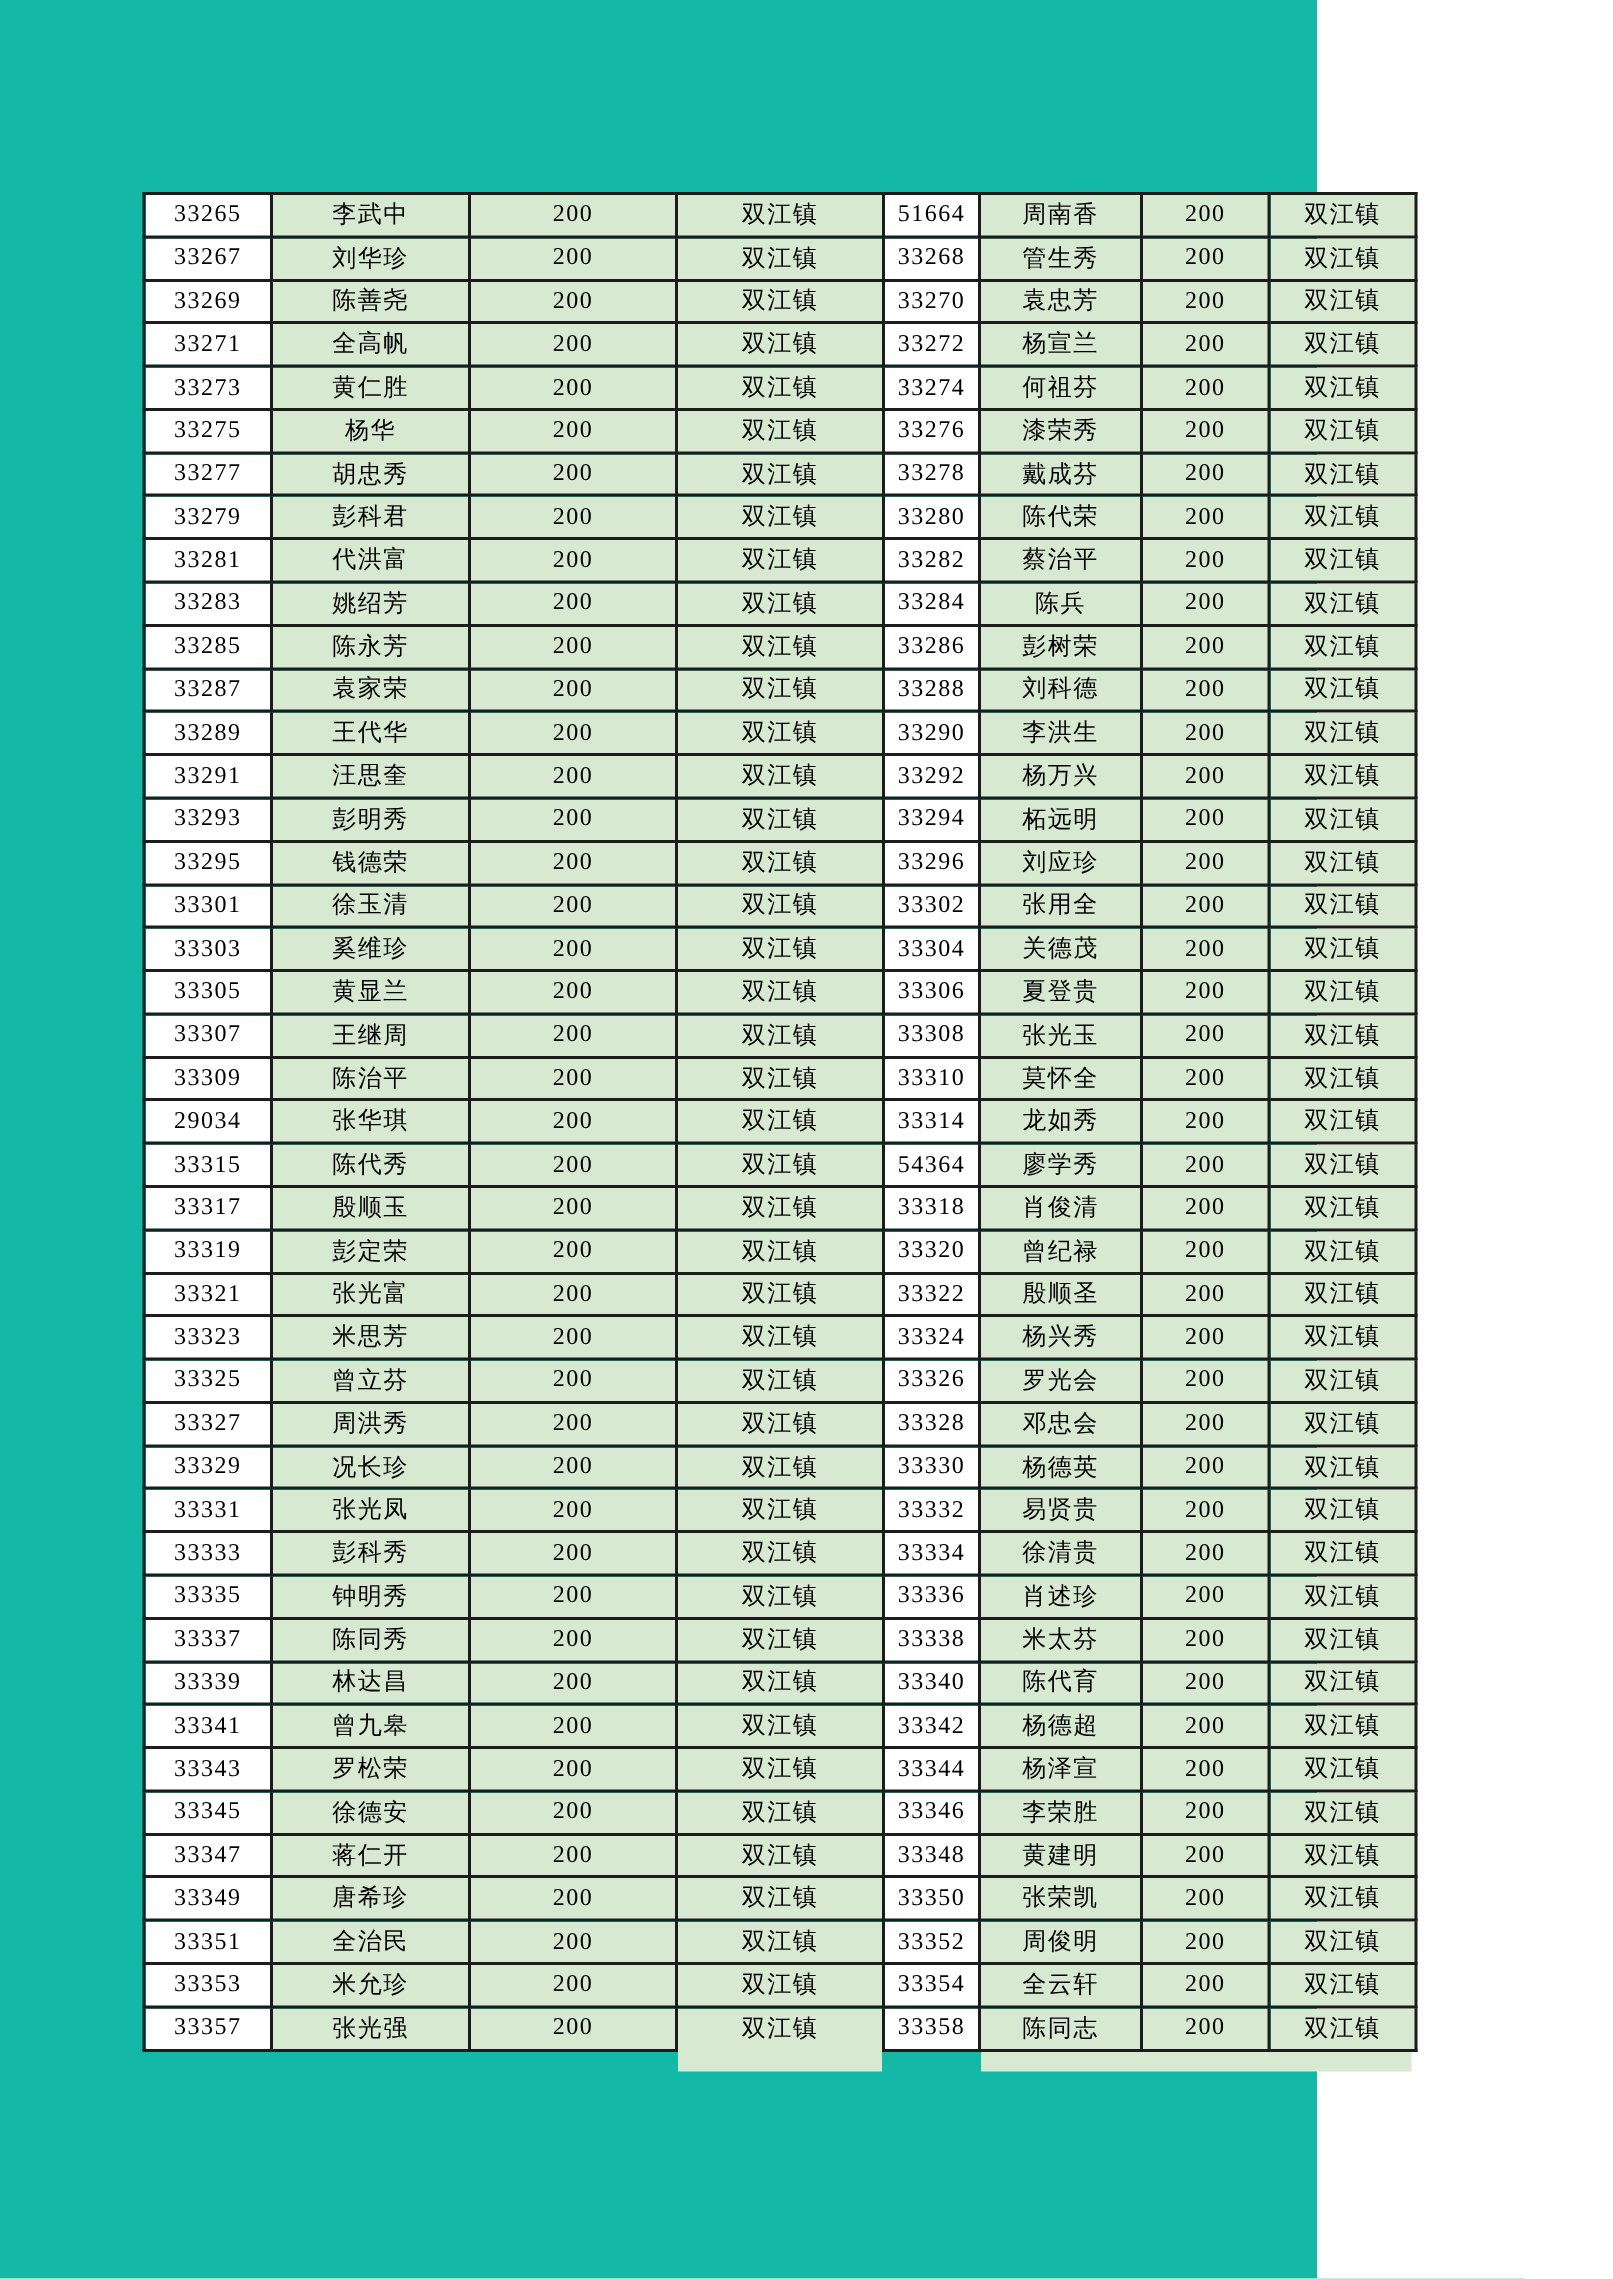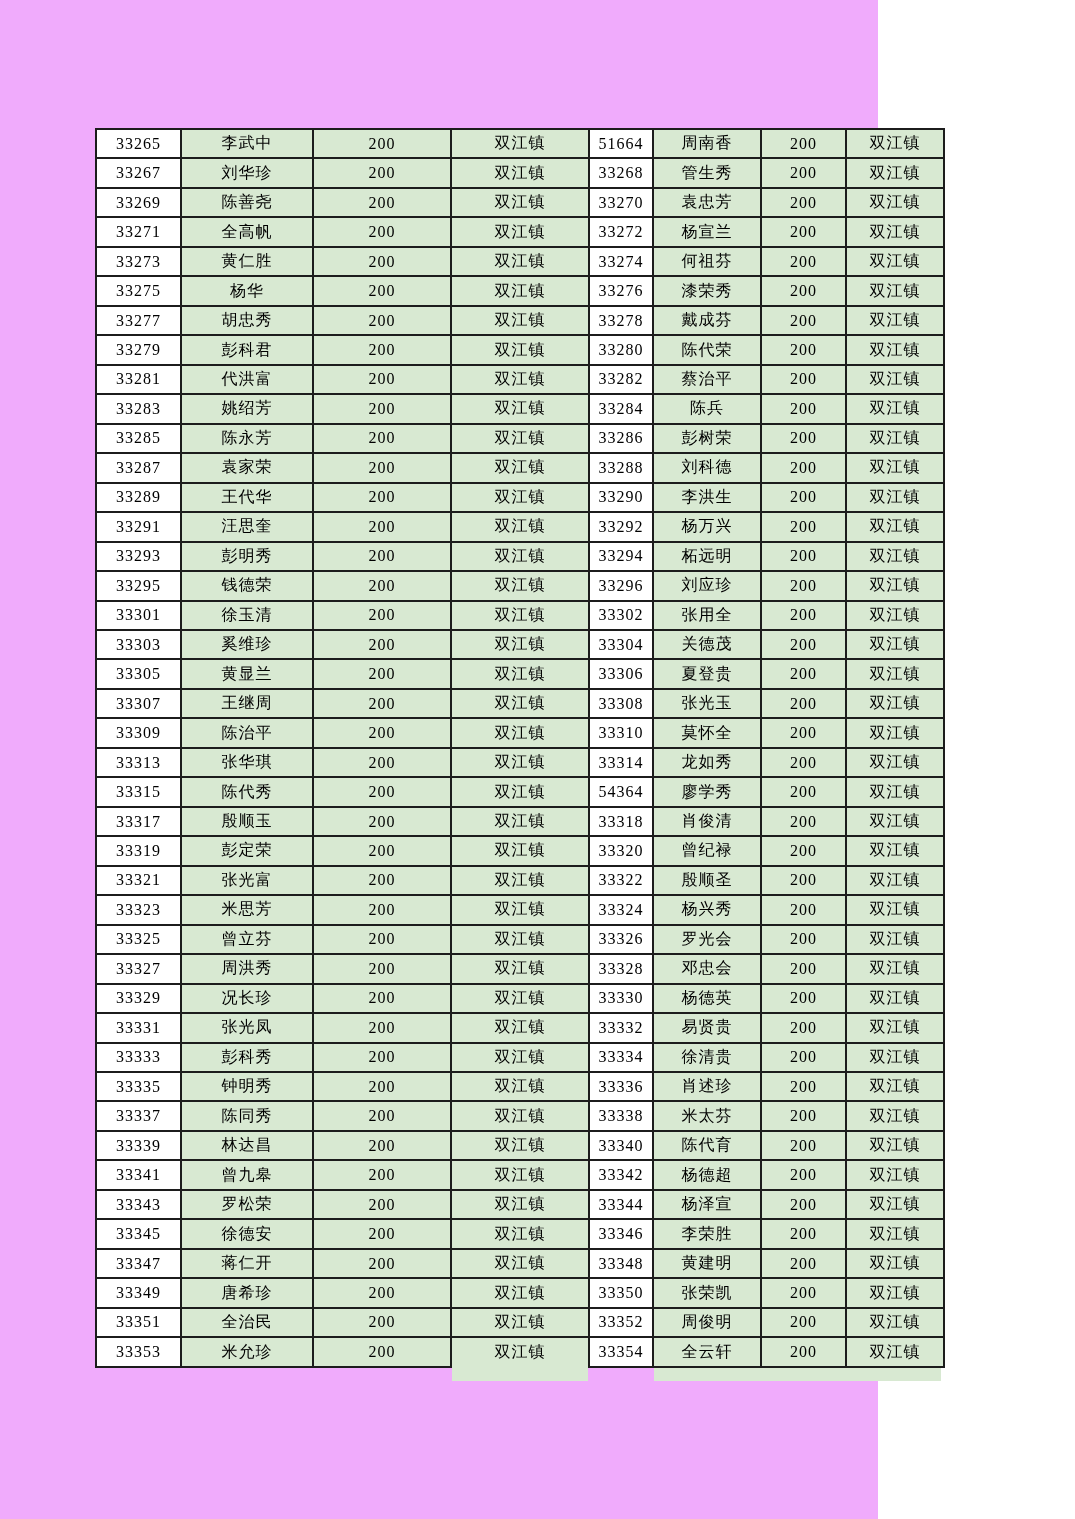"33265" .sheet { background: #f0abfc -> #14b8a6 }
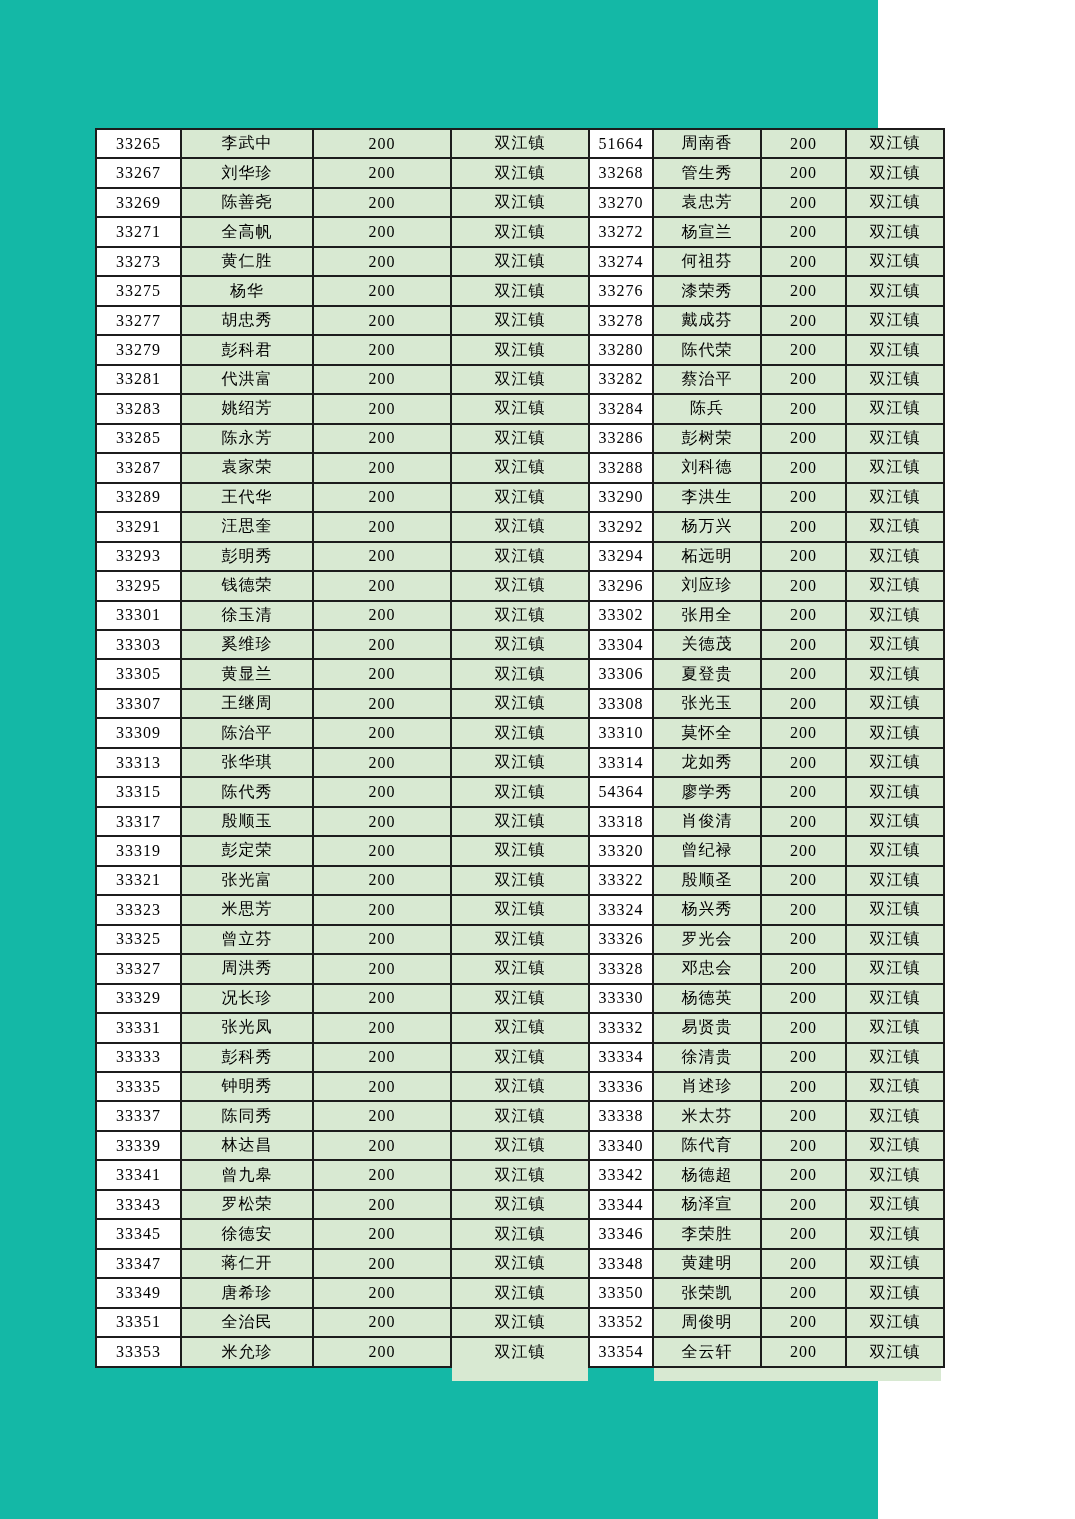"33313" td.c-white { text: 33313 -> 29034 }
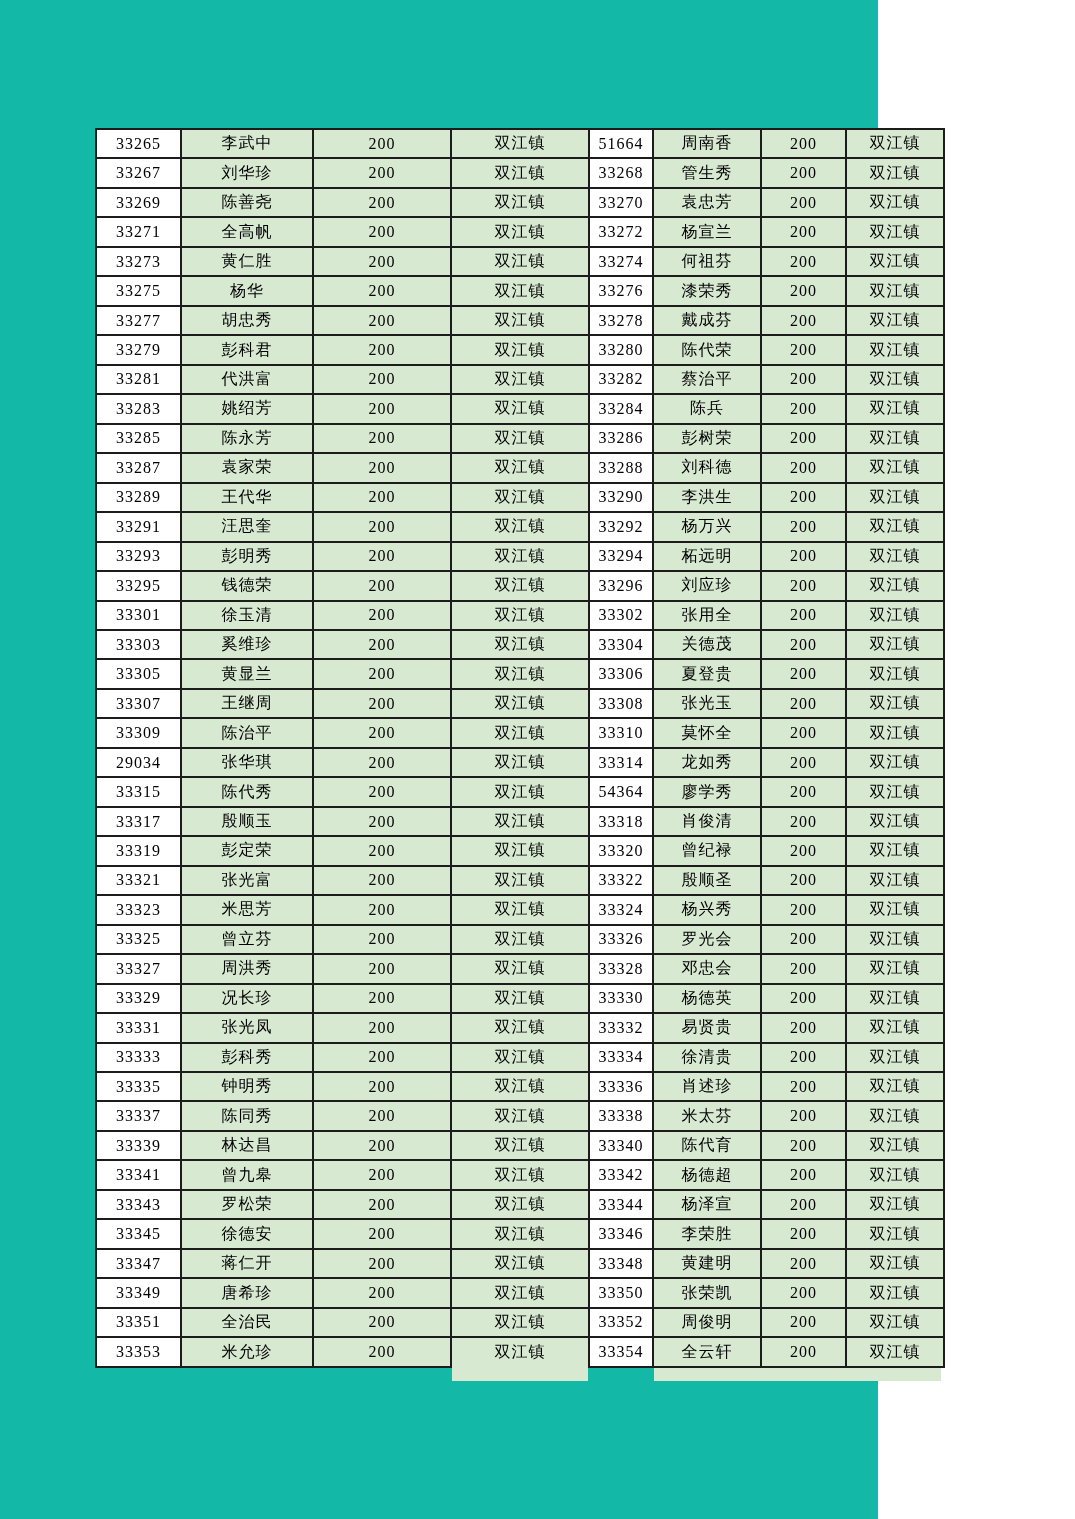"33357" tr { html: none -> <tr> <td>33357</td> <td>张光强</td> <td>200</td> <td>双江镇</td> <td>33358</td> <td>陈同志</td> <td>200</td> <td>双江镇</td> </tr> }
